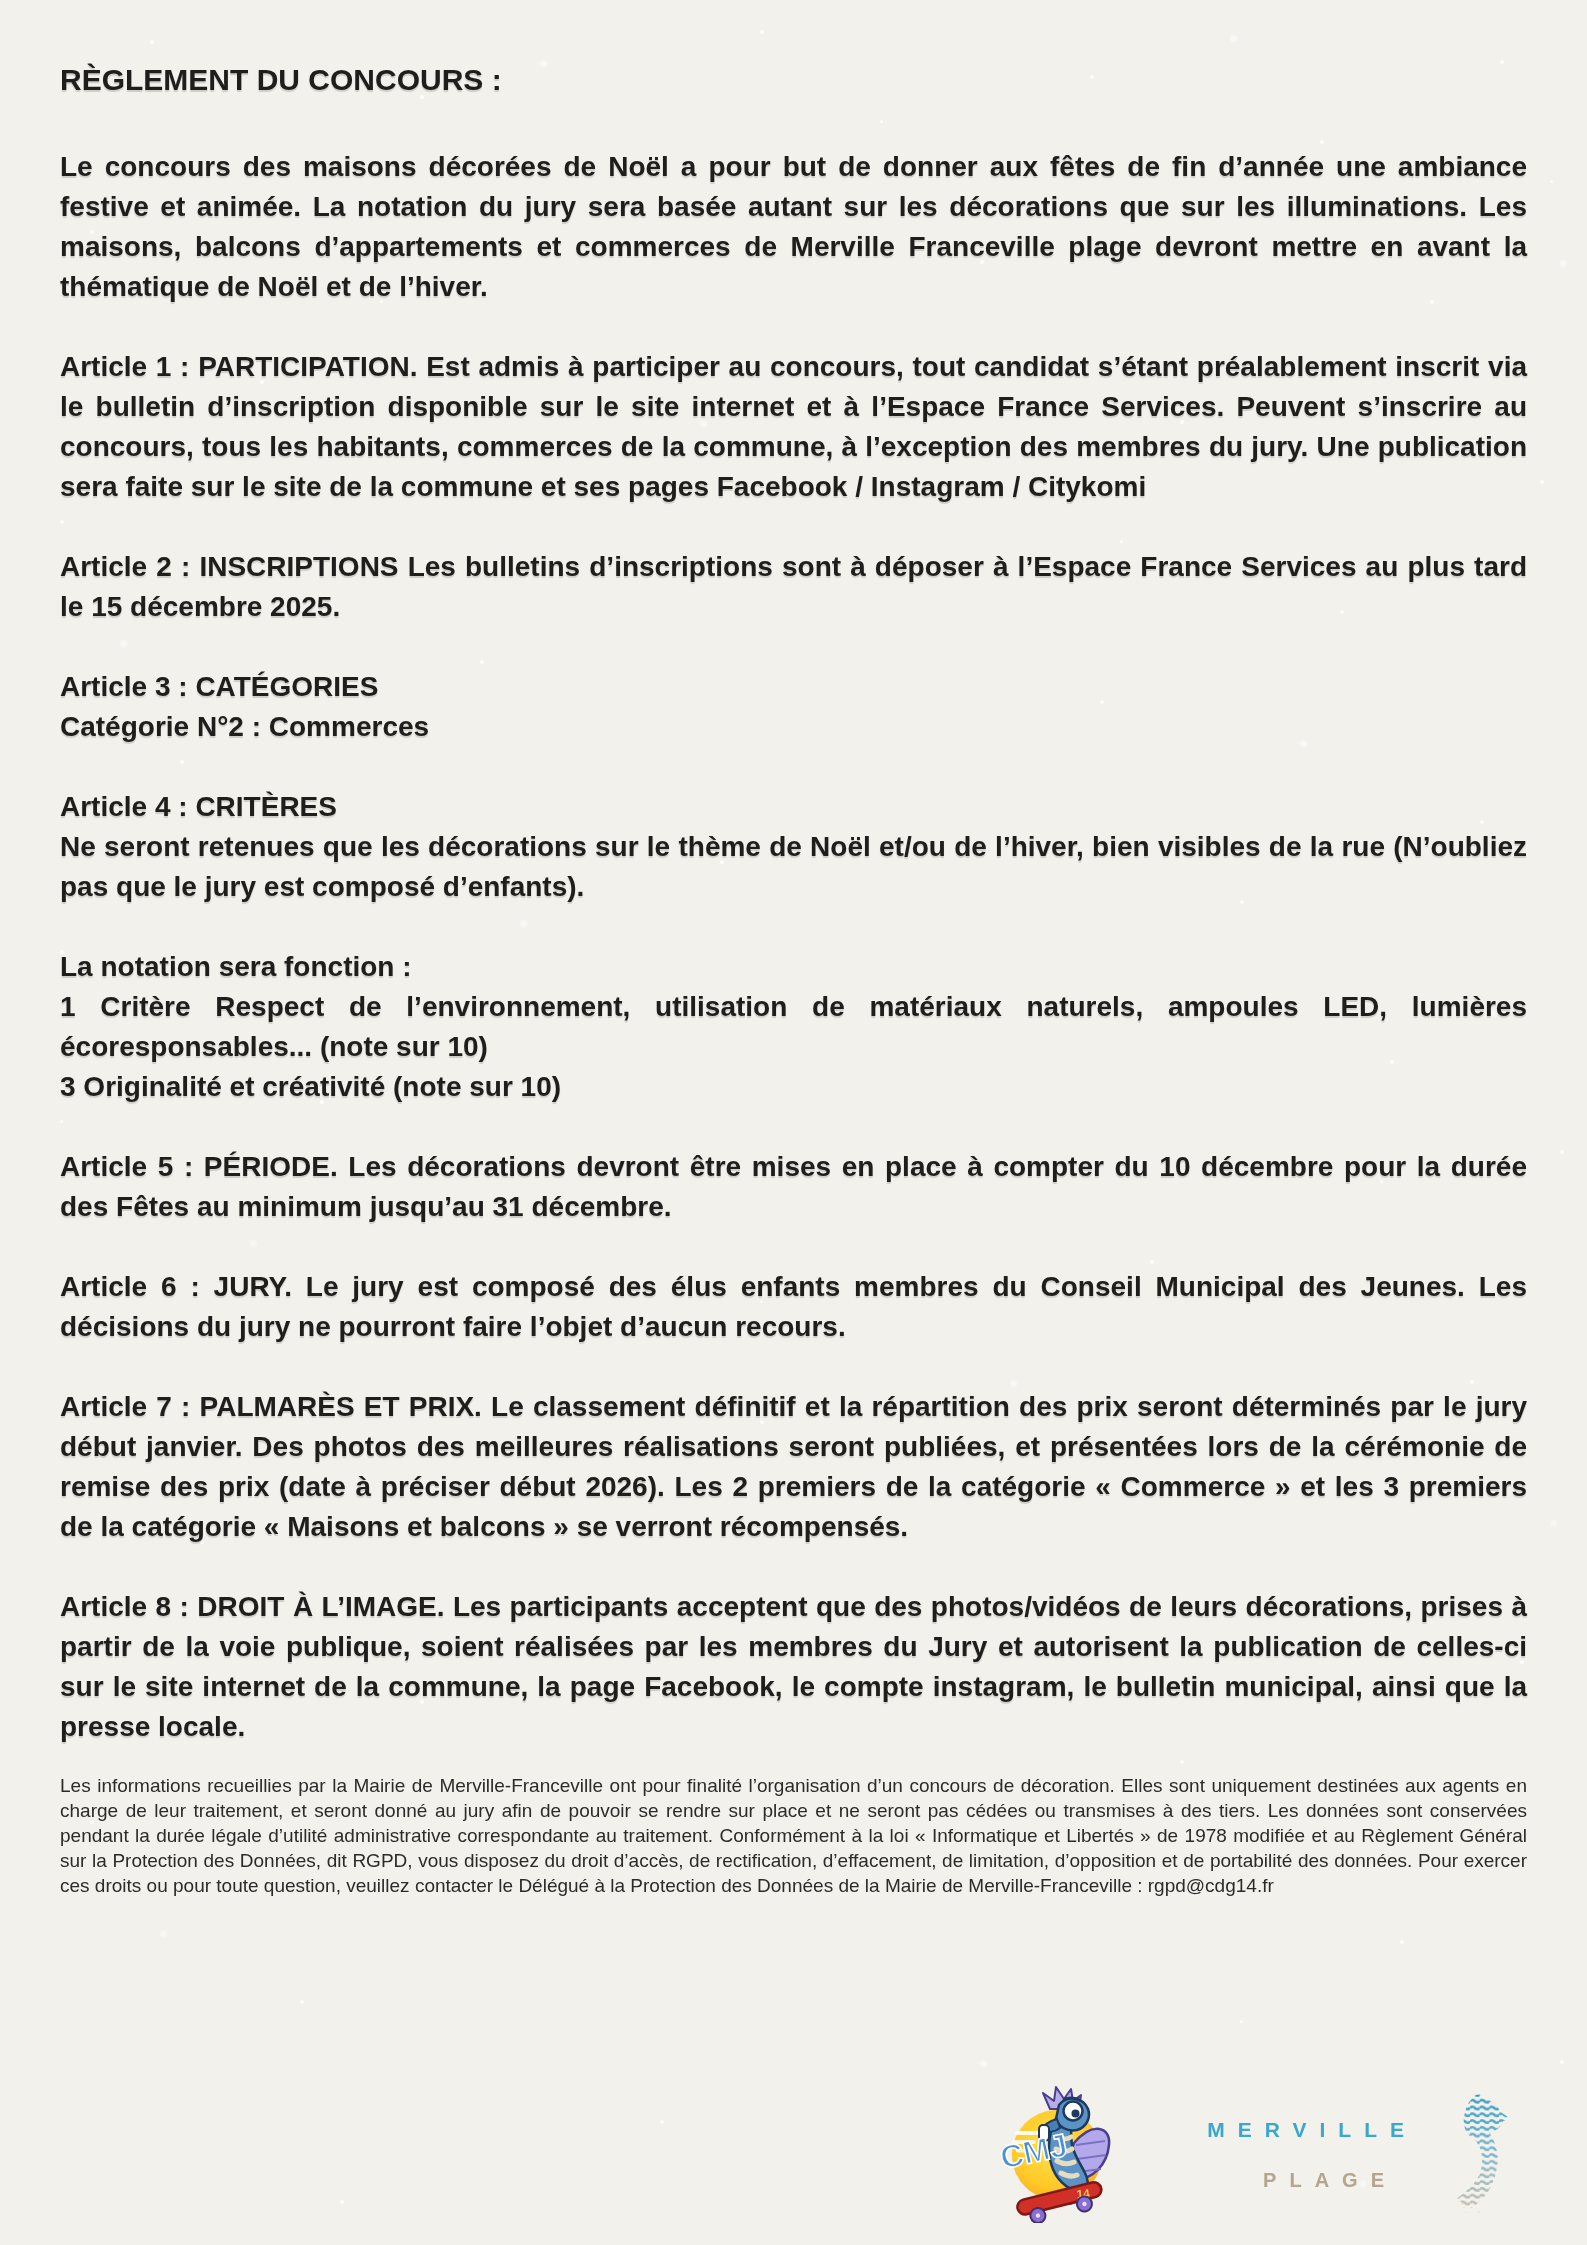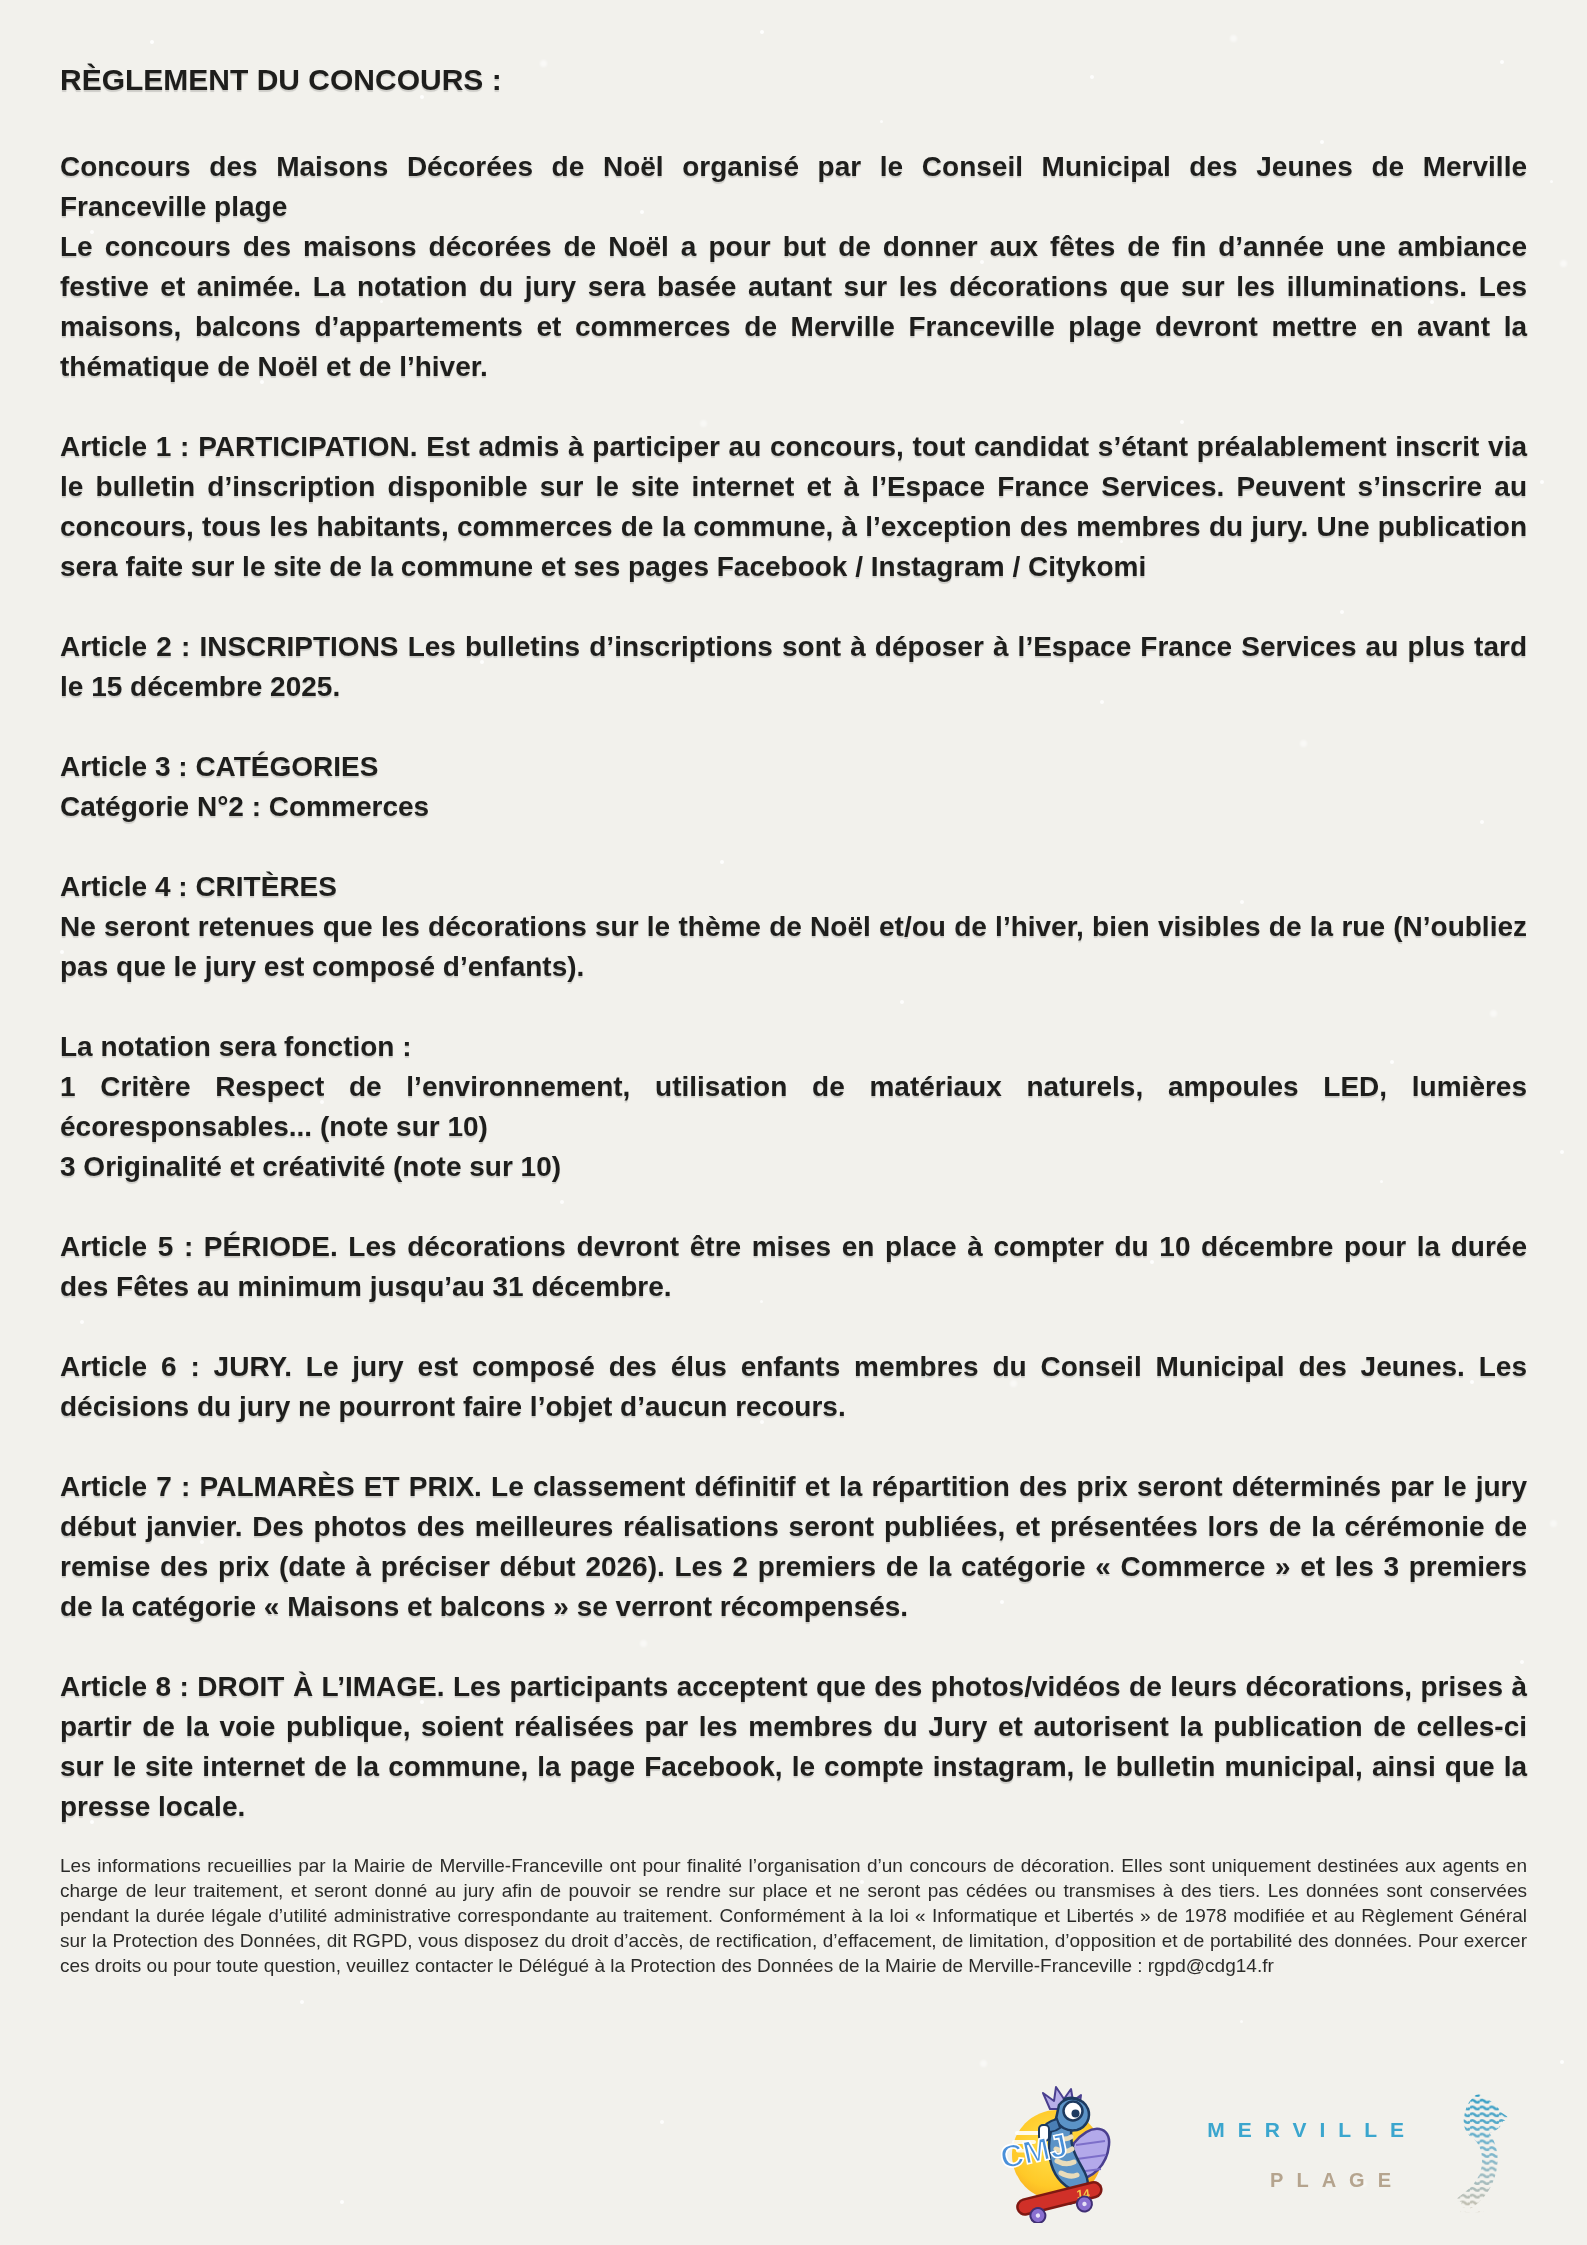"Concours des Maisons Décorées de" p { html: <p>Concours des Maisons Décorées de Noël organisé par le Conseil Municipal des Jeunes de Merville Franceville plage</p> -> none }
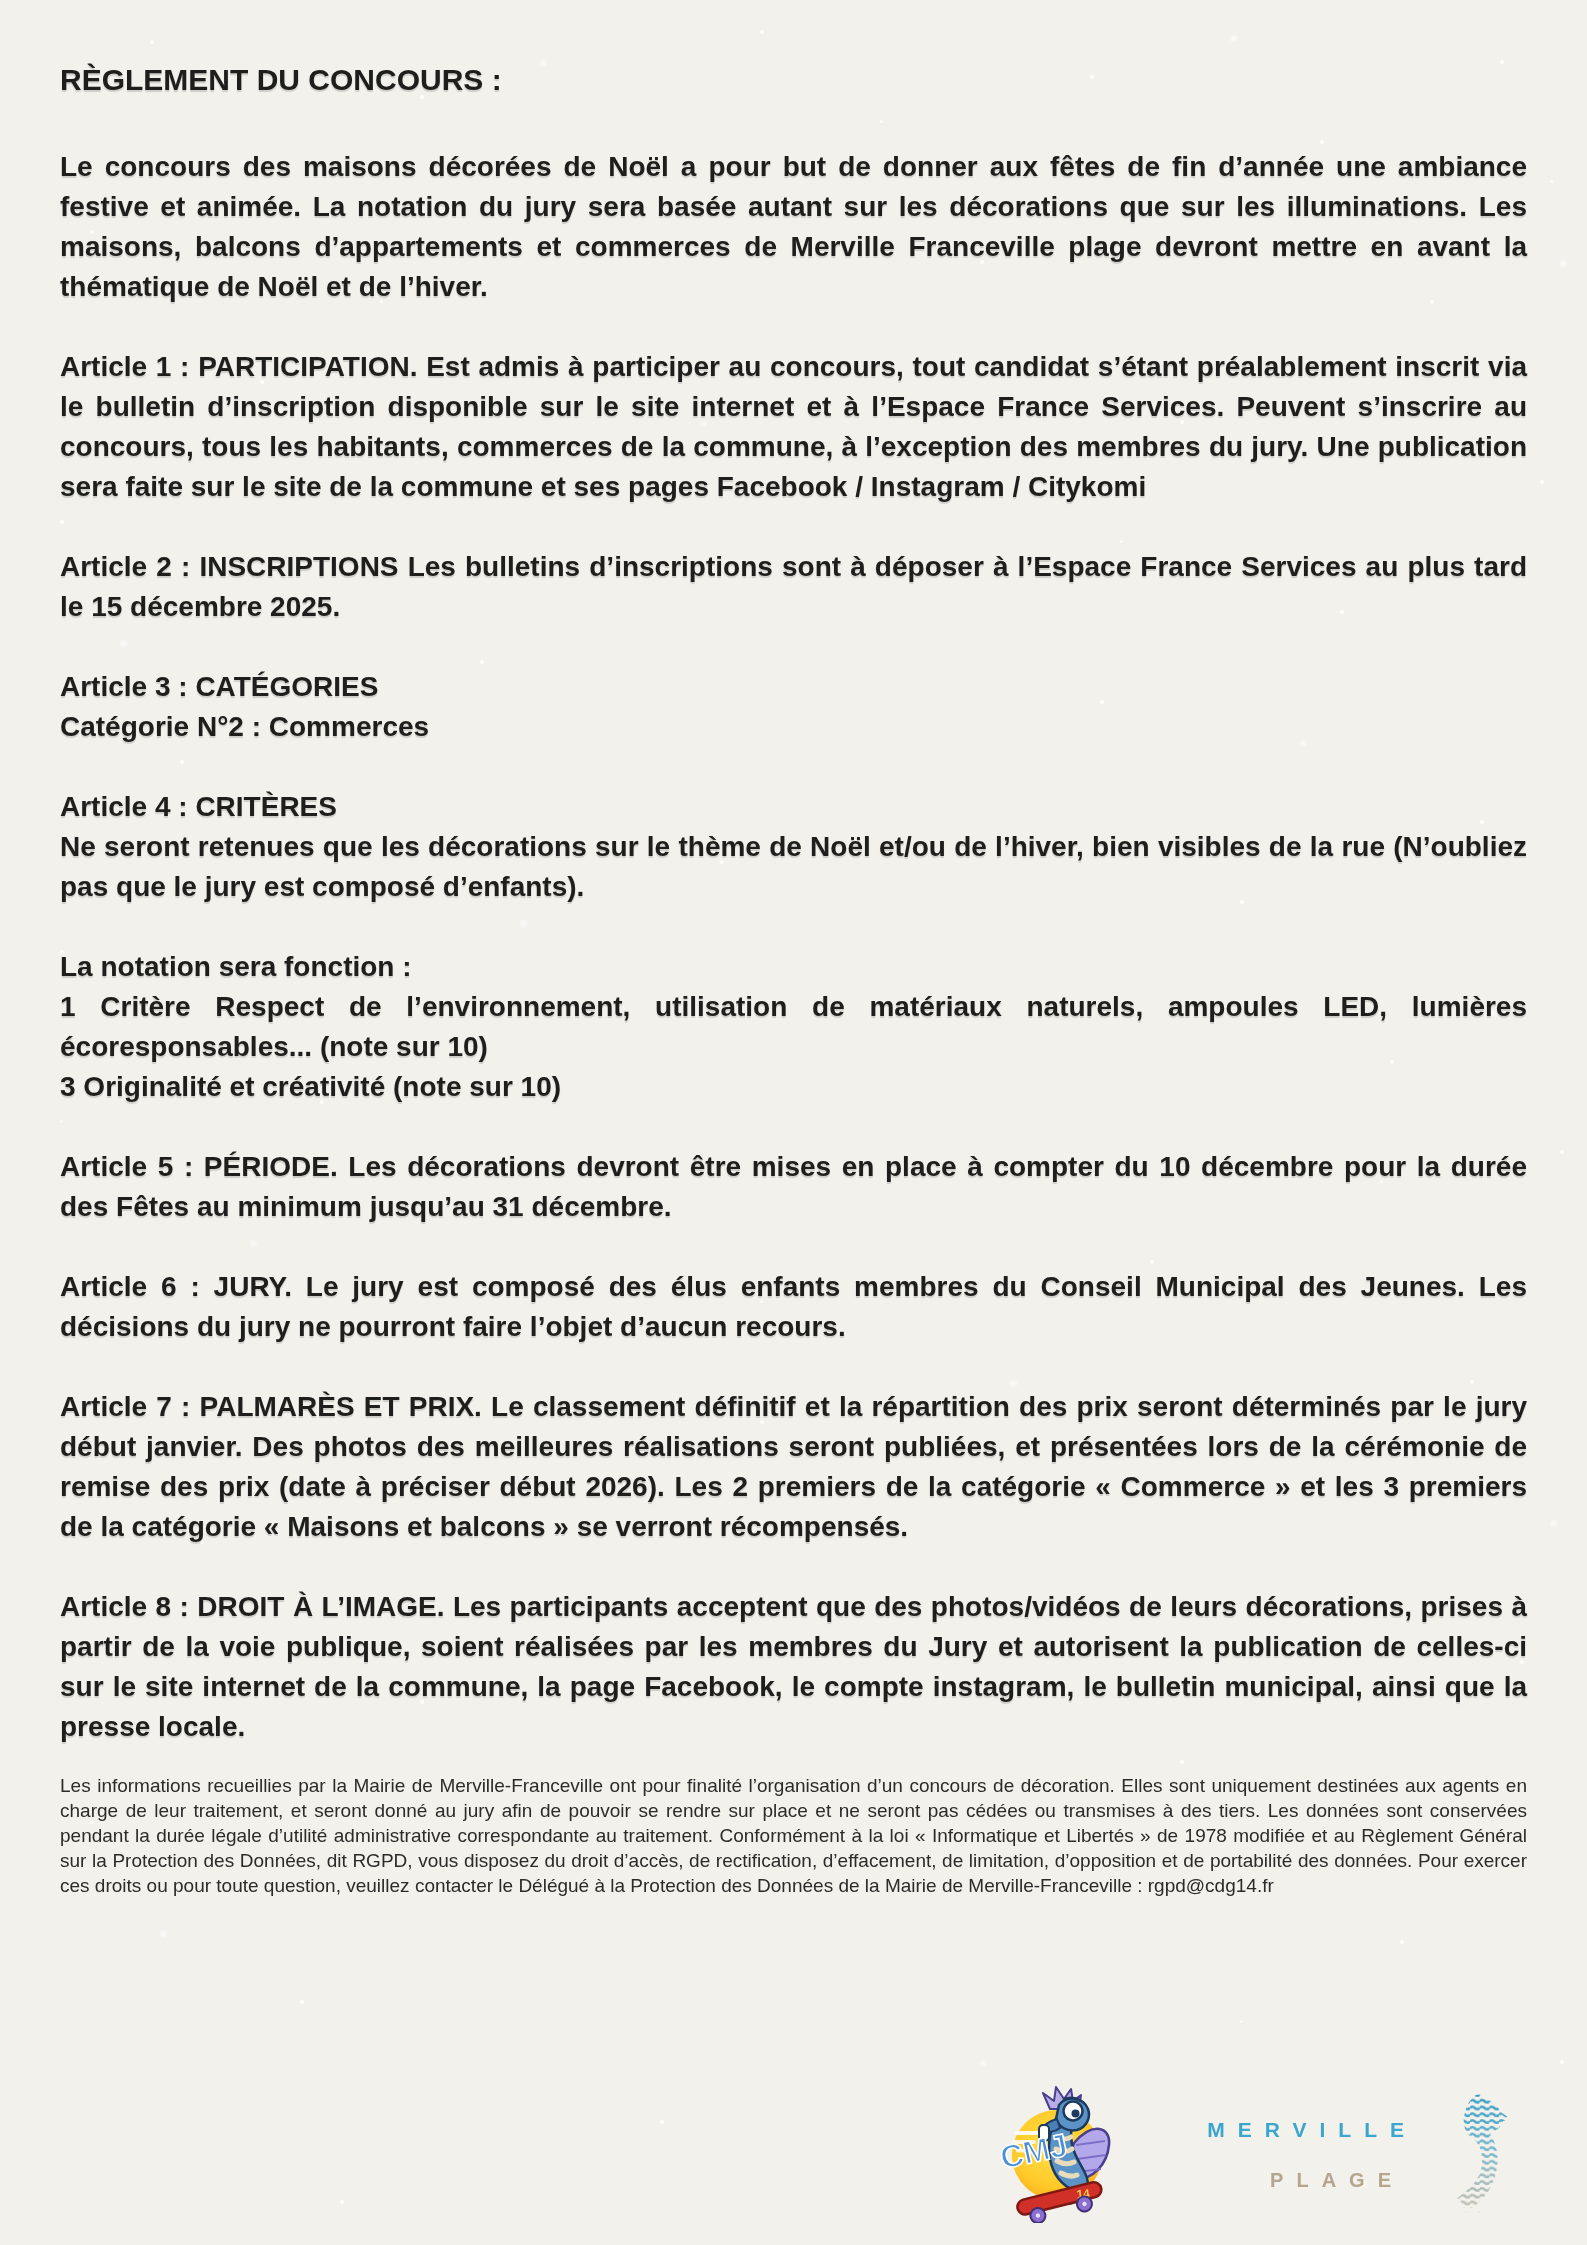"PLAGE" .logo-plage { margin-right: 13px -> 20px }
